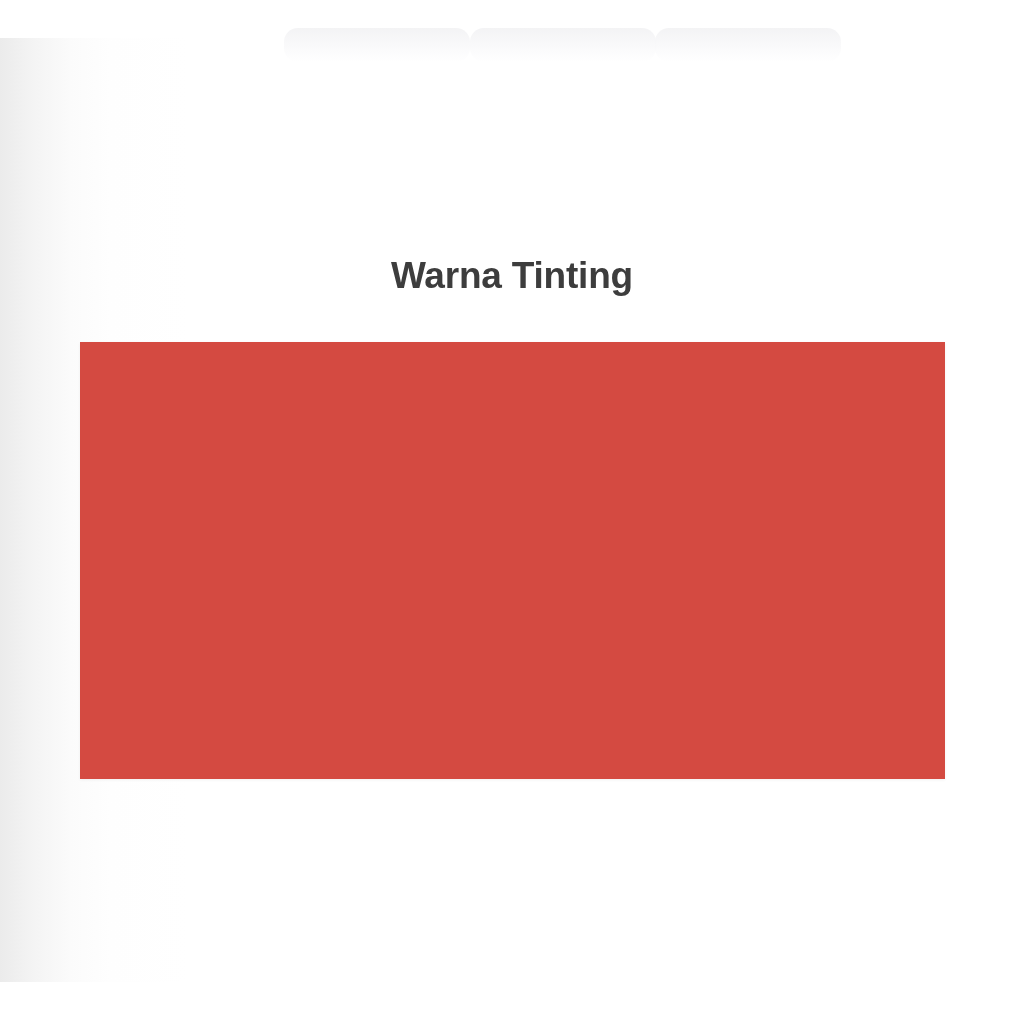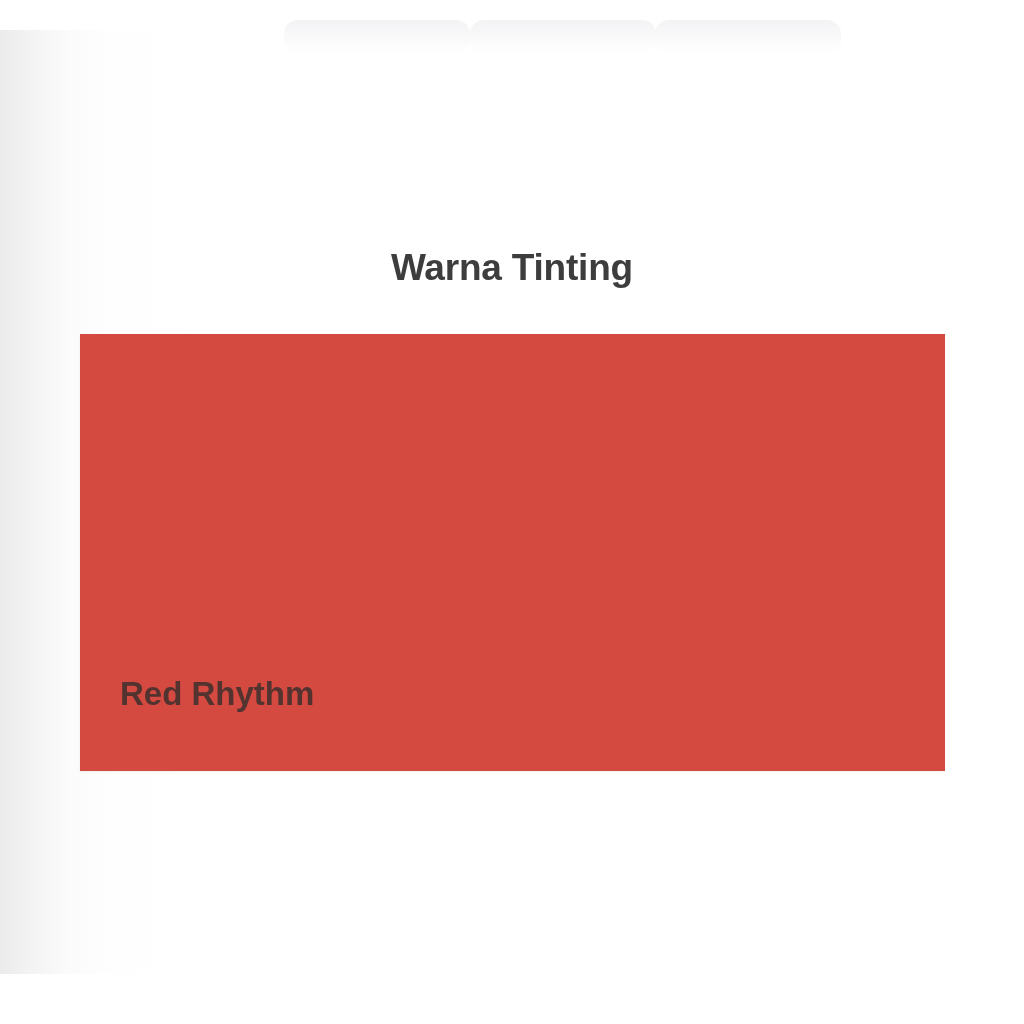"Warna Tinting" #page-surface { top: 30px -> 38px }
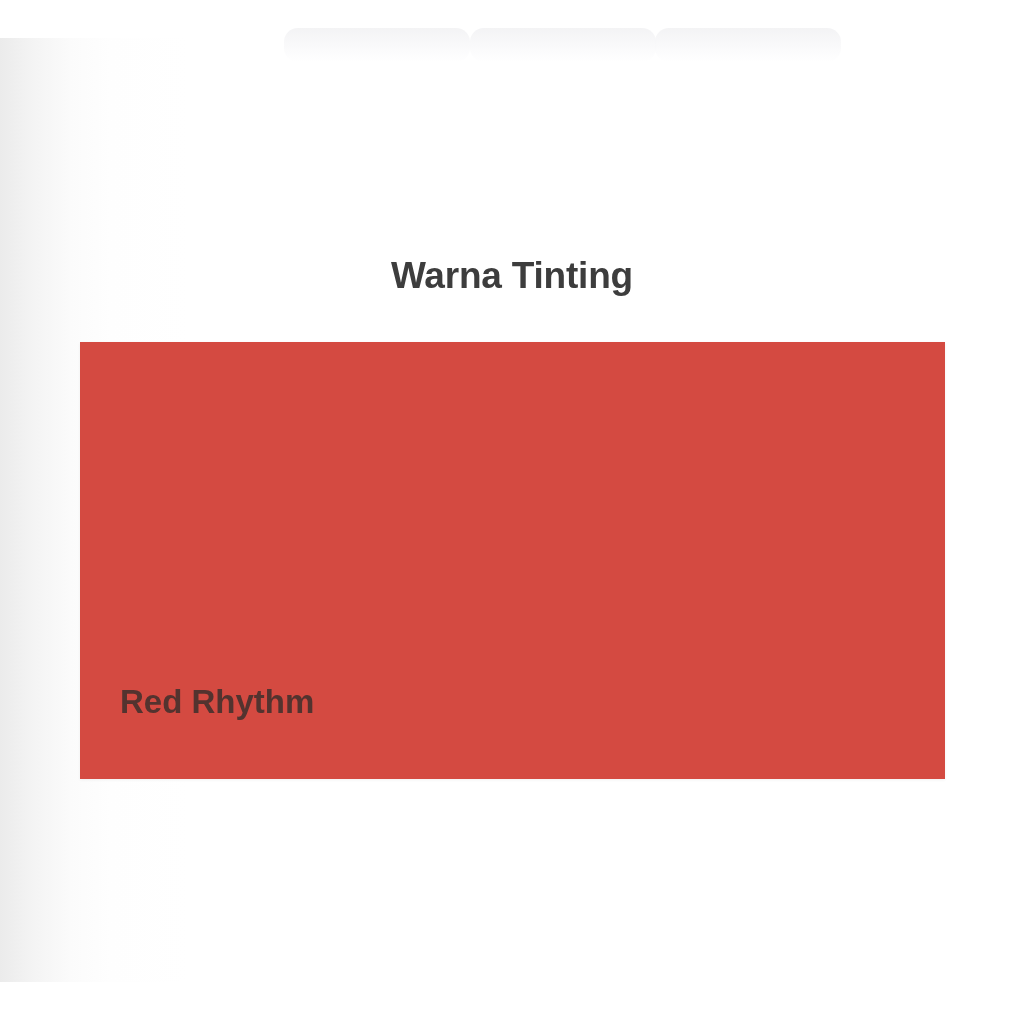"Red Rhythm" div.swatch-line { html: <div>Red Rhythm</div> -> none }
